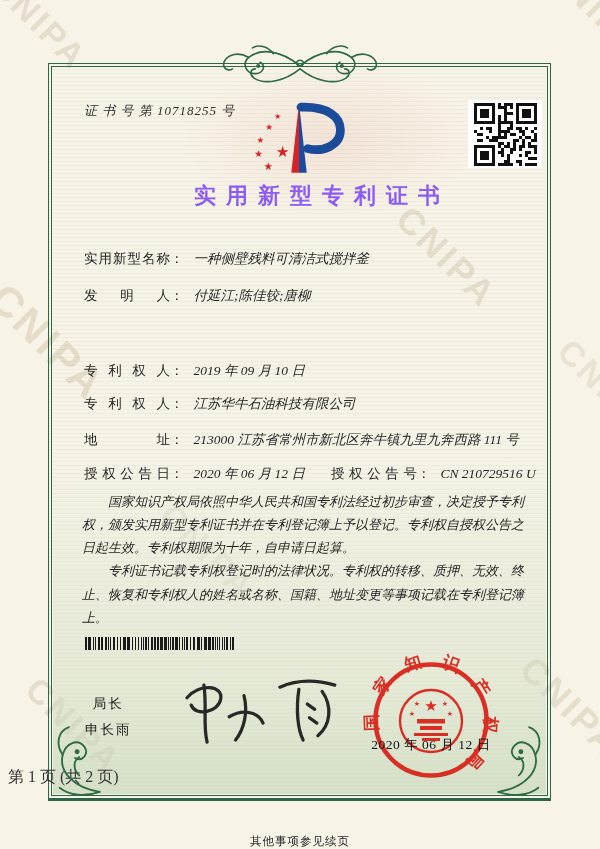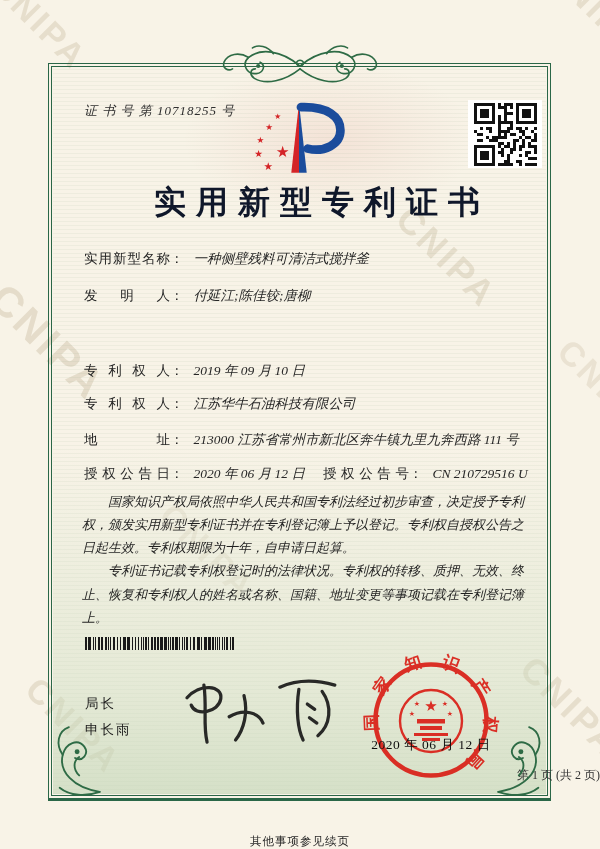"实用新型专利证书" .title { color: #0f172a -> #8b5cf6; font-size: 32px -> 22px }
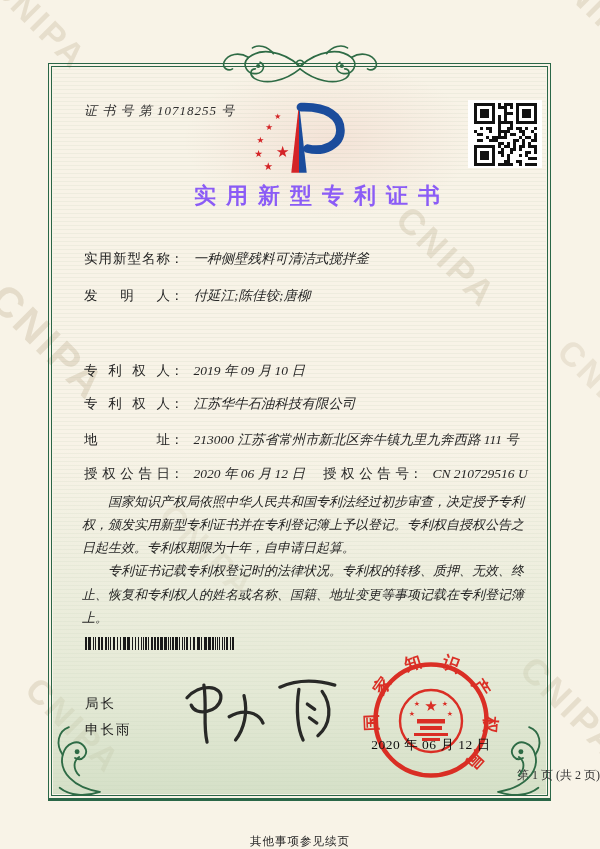"授权公告号" .row .grp2 { margin-left: 18px -> 26px }
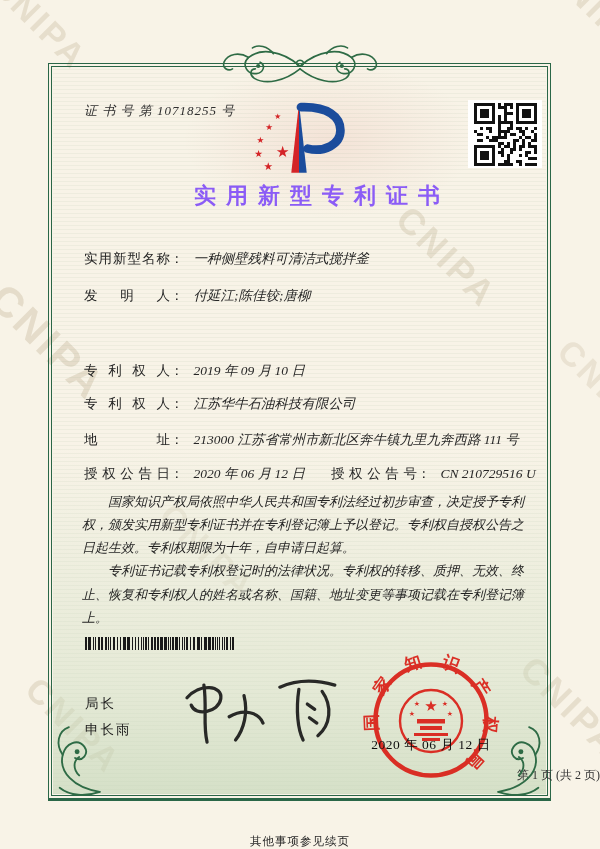"局长" .officials { text-align: none -> center }
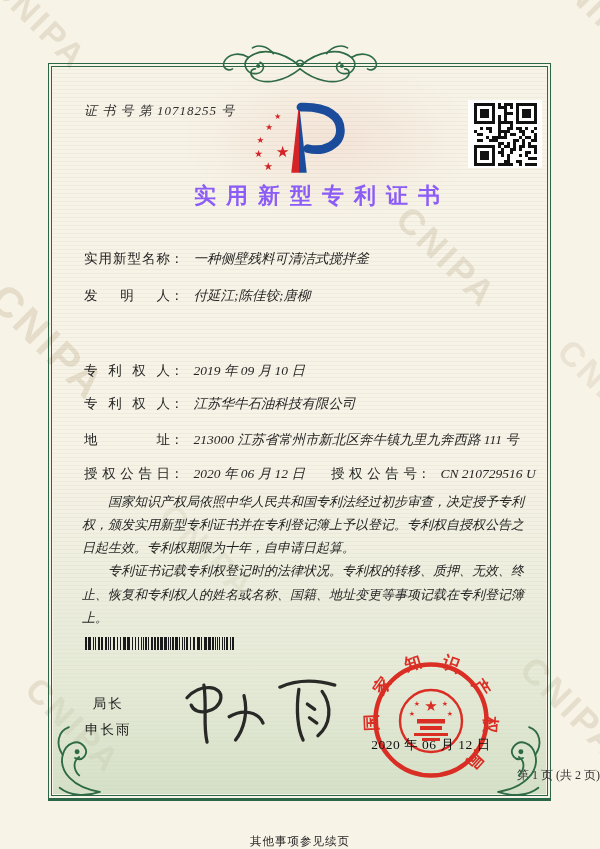"第 1 页 (共 2" .page-info { font-size: 12px -> 16px; left: 16px -> 8px; text-align: right -> left }
